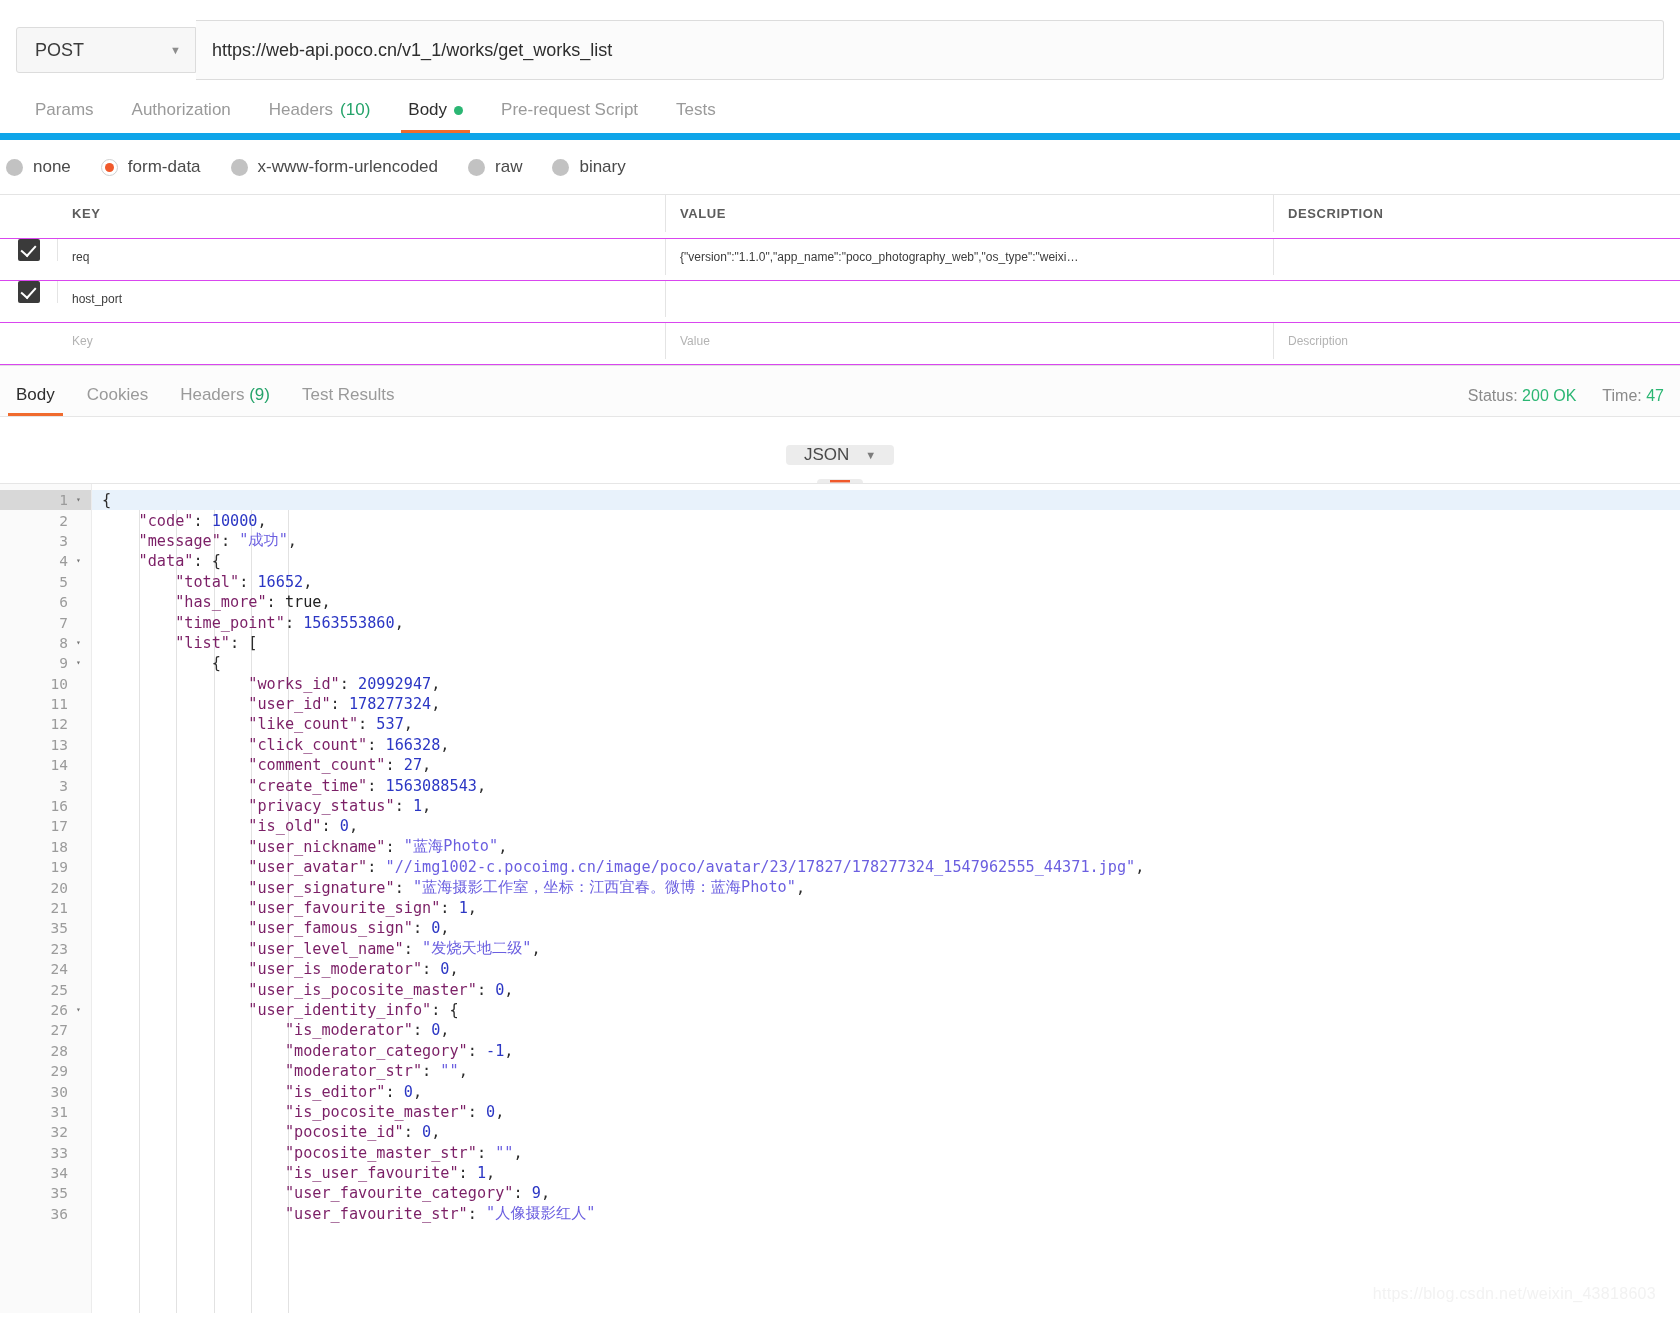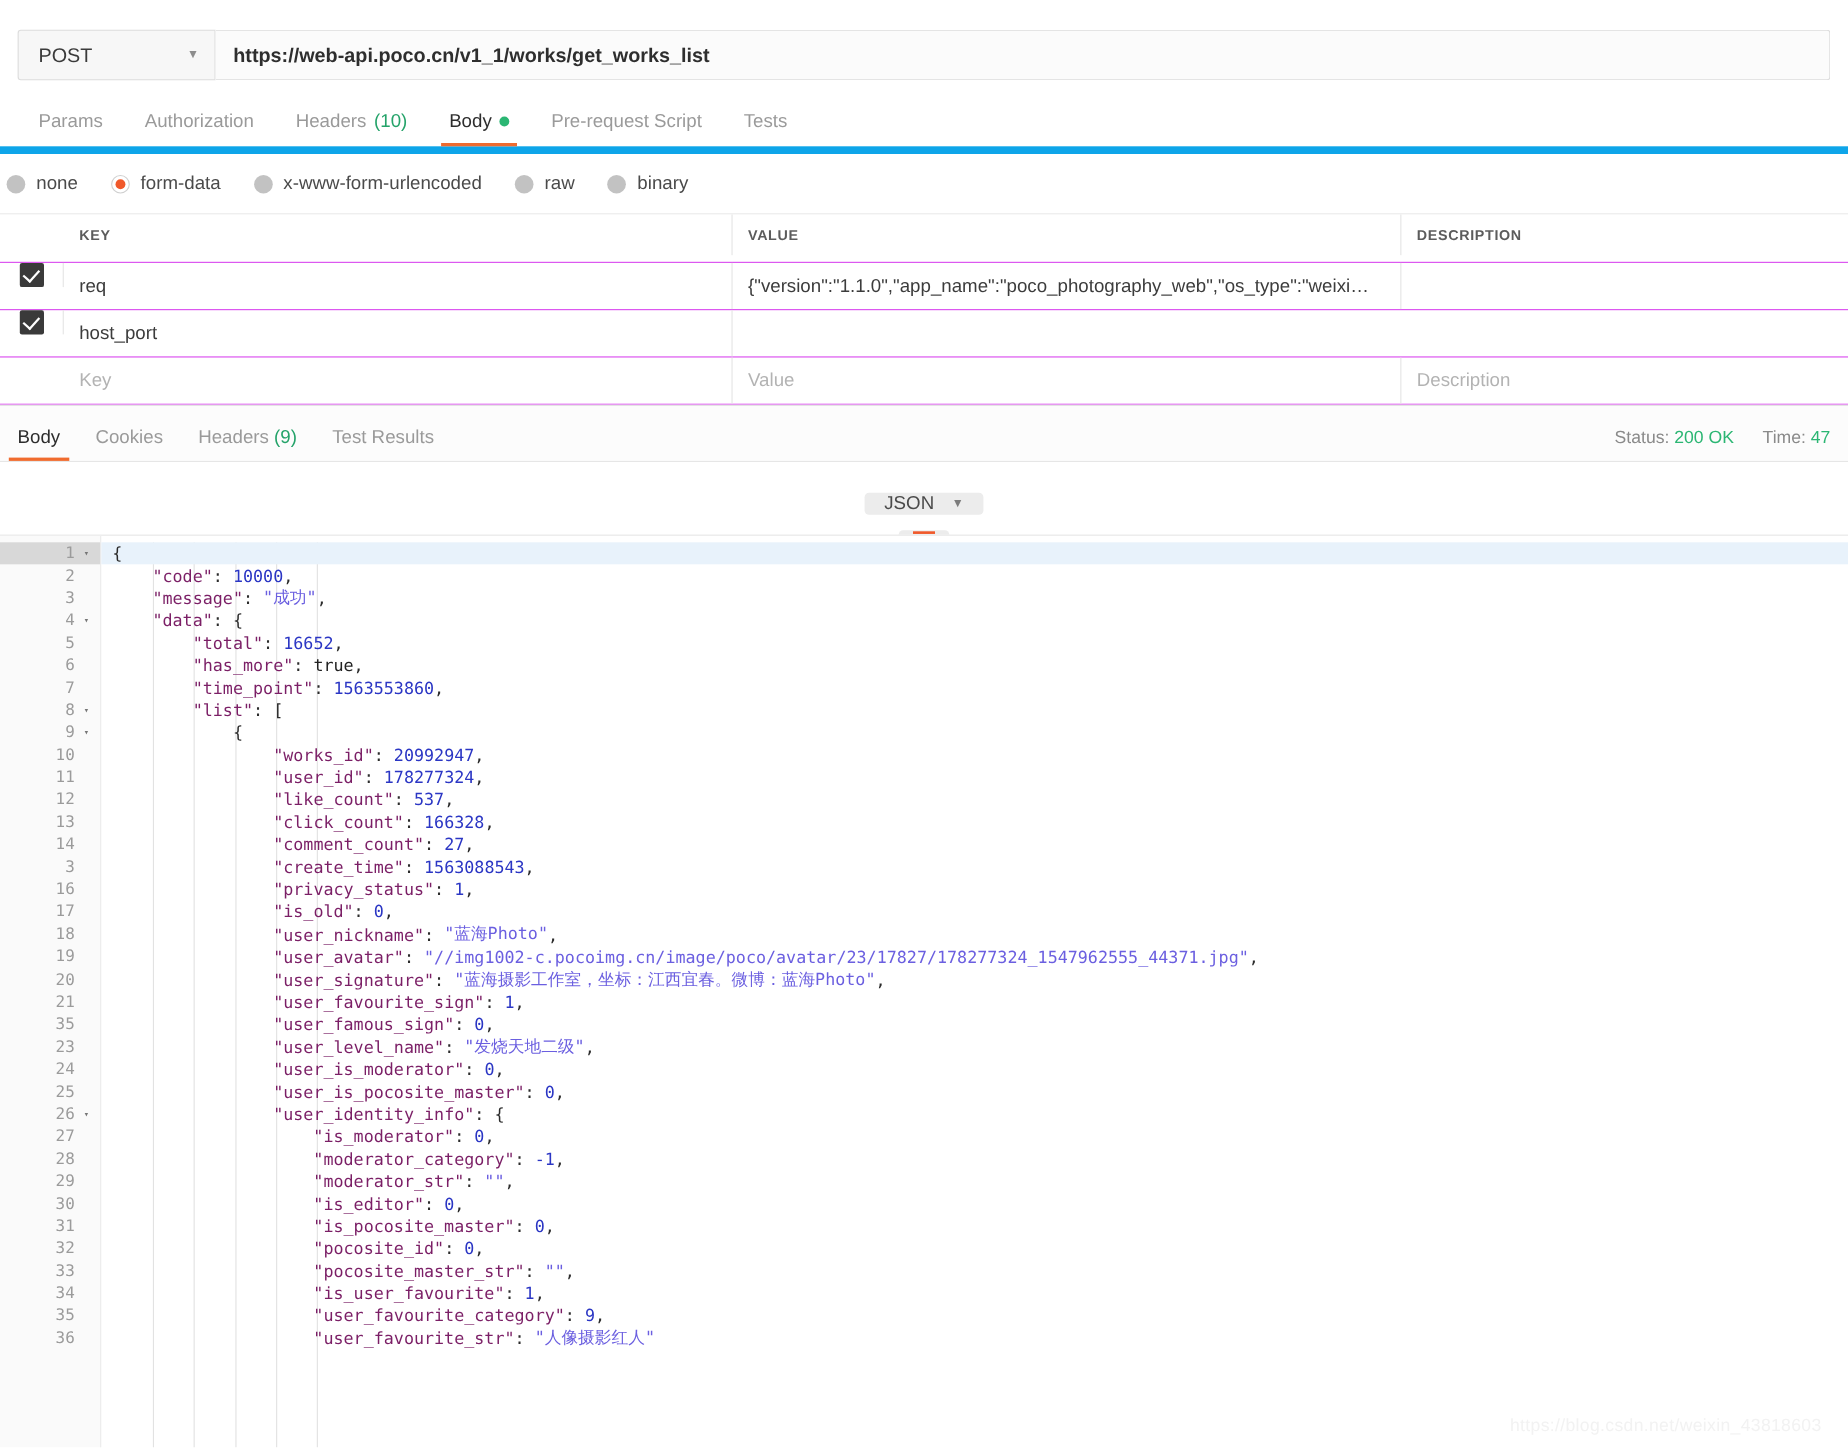"https://web-api.poco.cn/v1_1/works/get_w" .url-input { font-weight: bold -> none; height: 46px -> 60px }
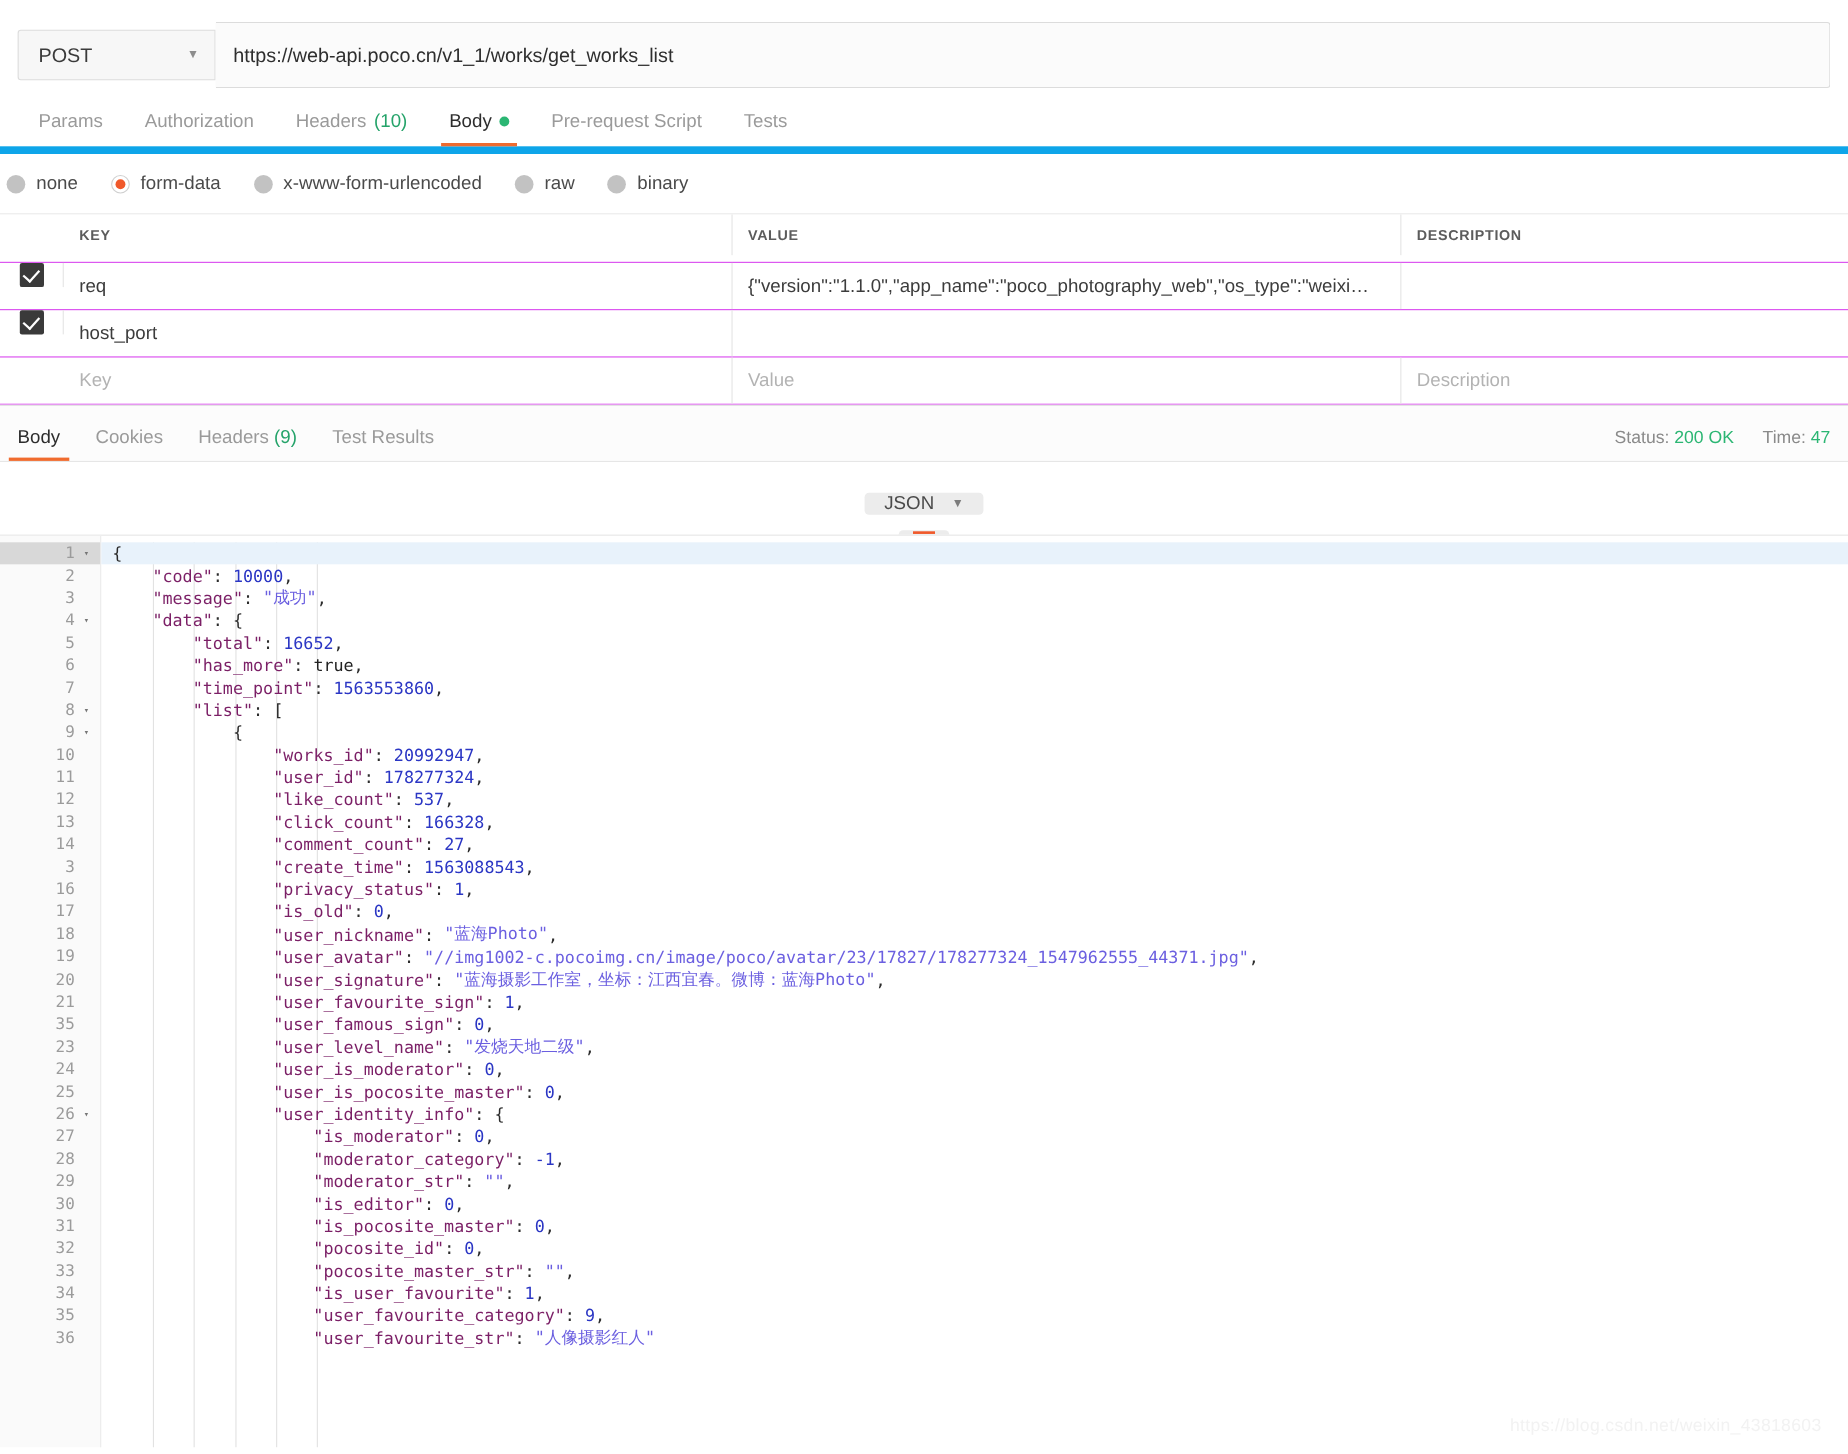"req" .kv-cell { font-size: 17px -> 12px }
